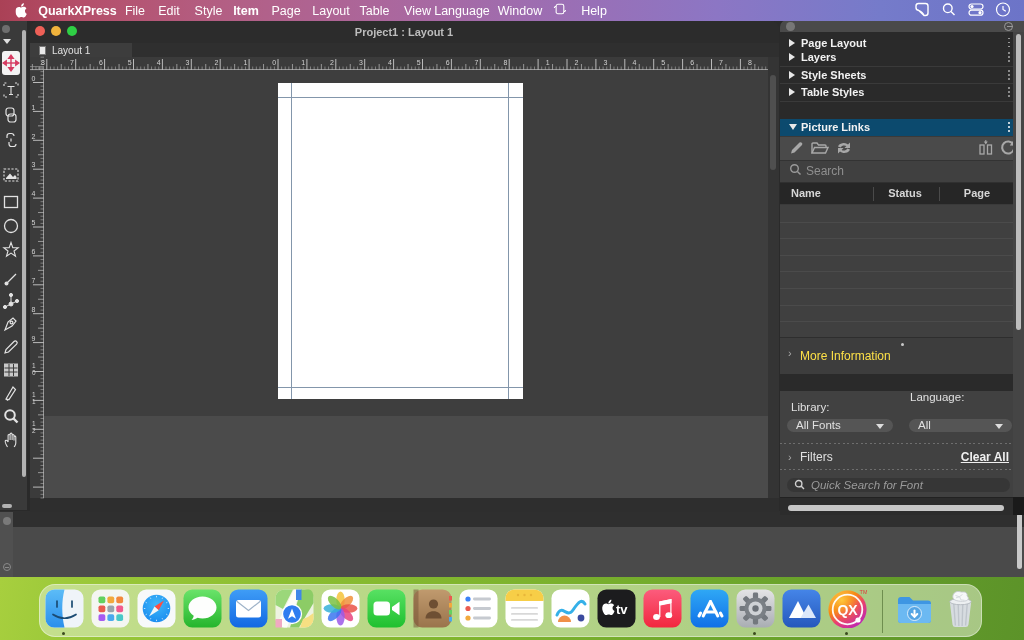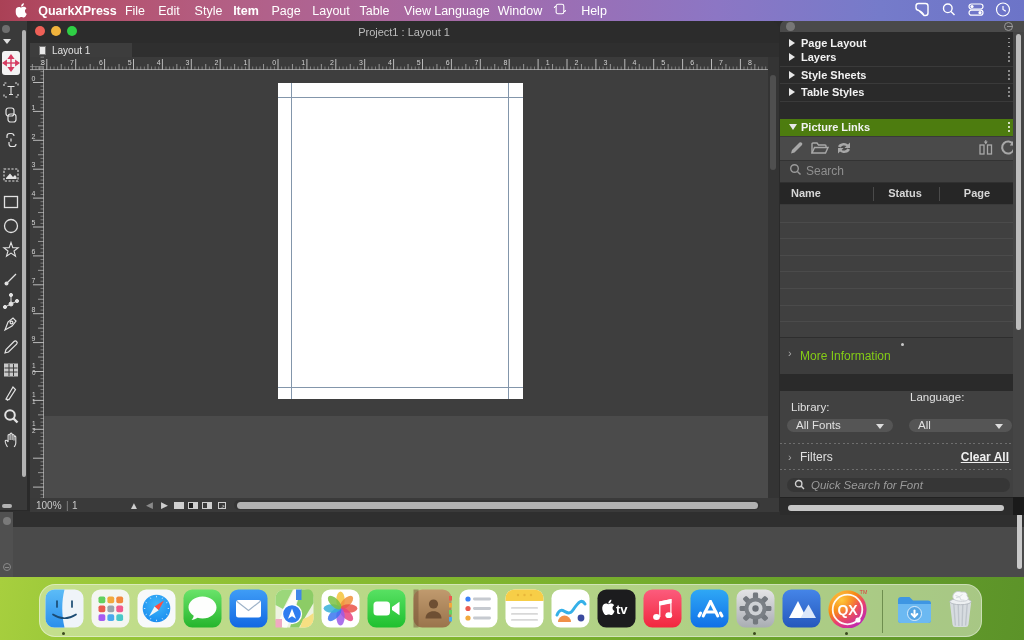"Project1 : Layout 1" span { font-weight: normal -> bold }
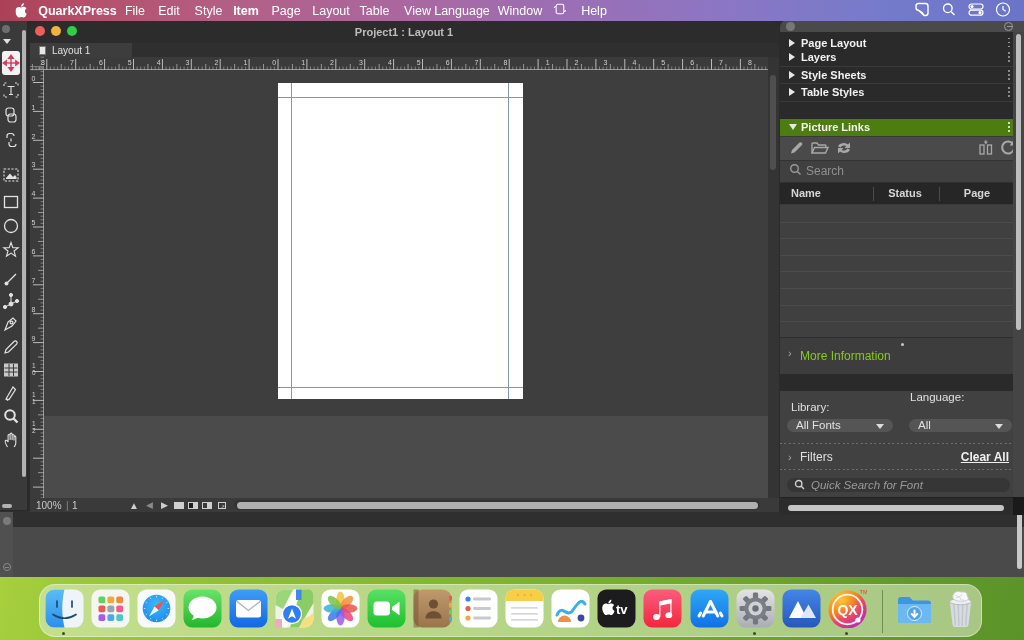"Picture Links" div { background: #4d7c0f -> #0c4a6e }
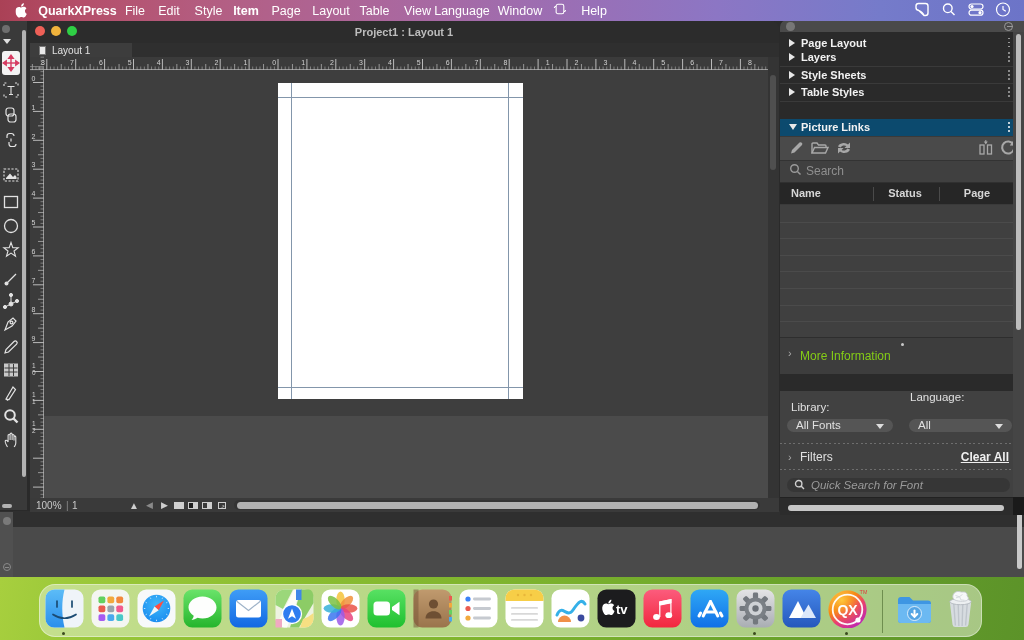"More Information" span { color: #84cc16 -> #fde047 }
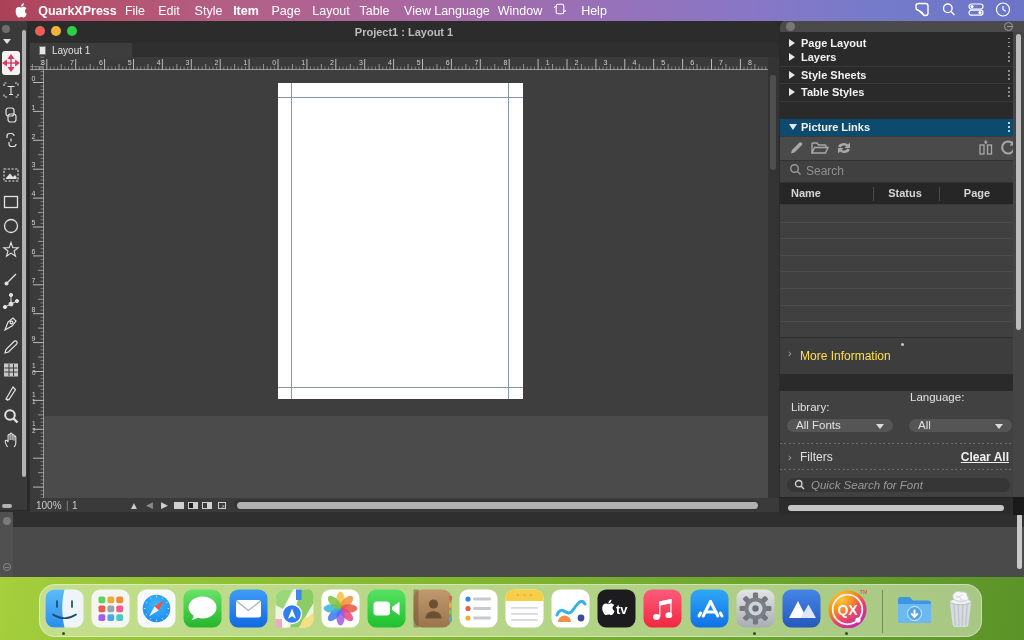"100%" div.abs { html: <div> <span>100%</span> <span>|</span> <span>1</span> <span>▲</span> <span>◀</span> <span>▶</span> <span></span> <span></span> <span></span> <span></span> <span>↗</span> <div></div> <div></div> </div> -> none }
